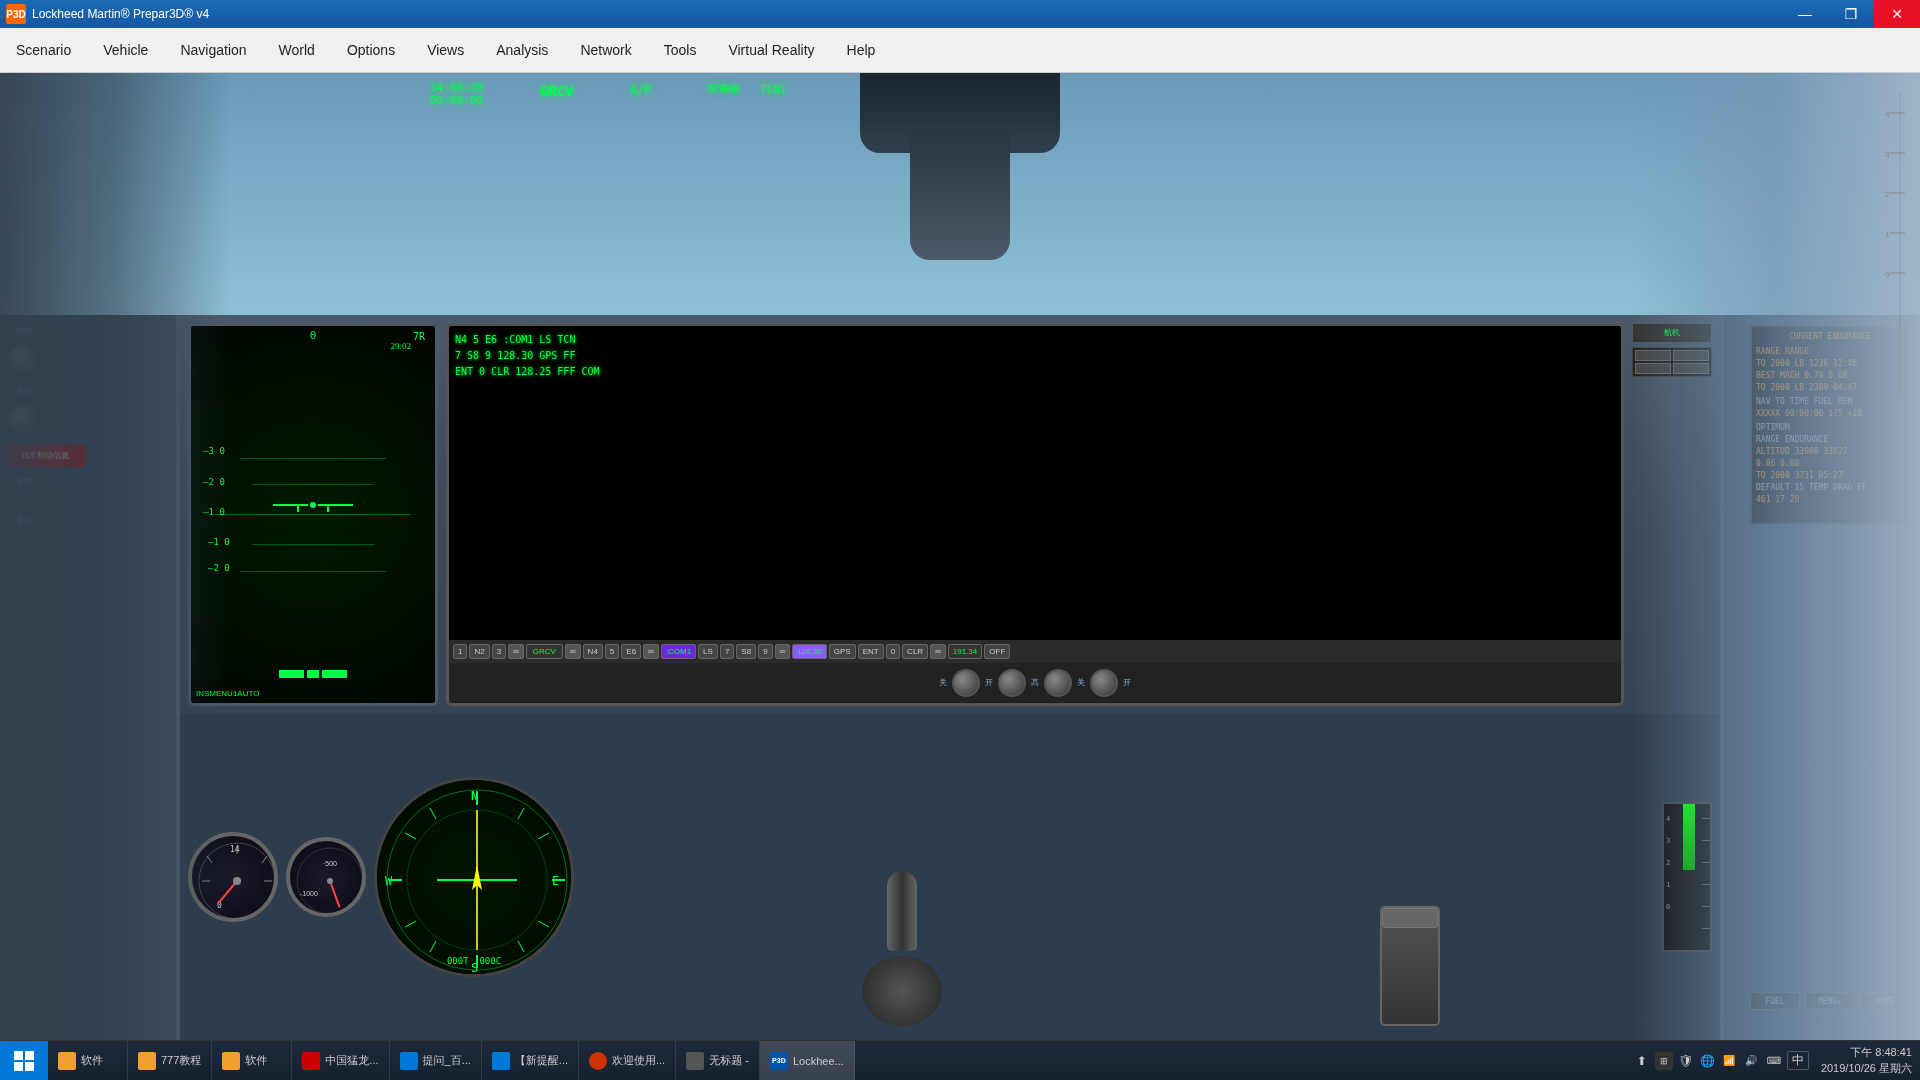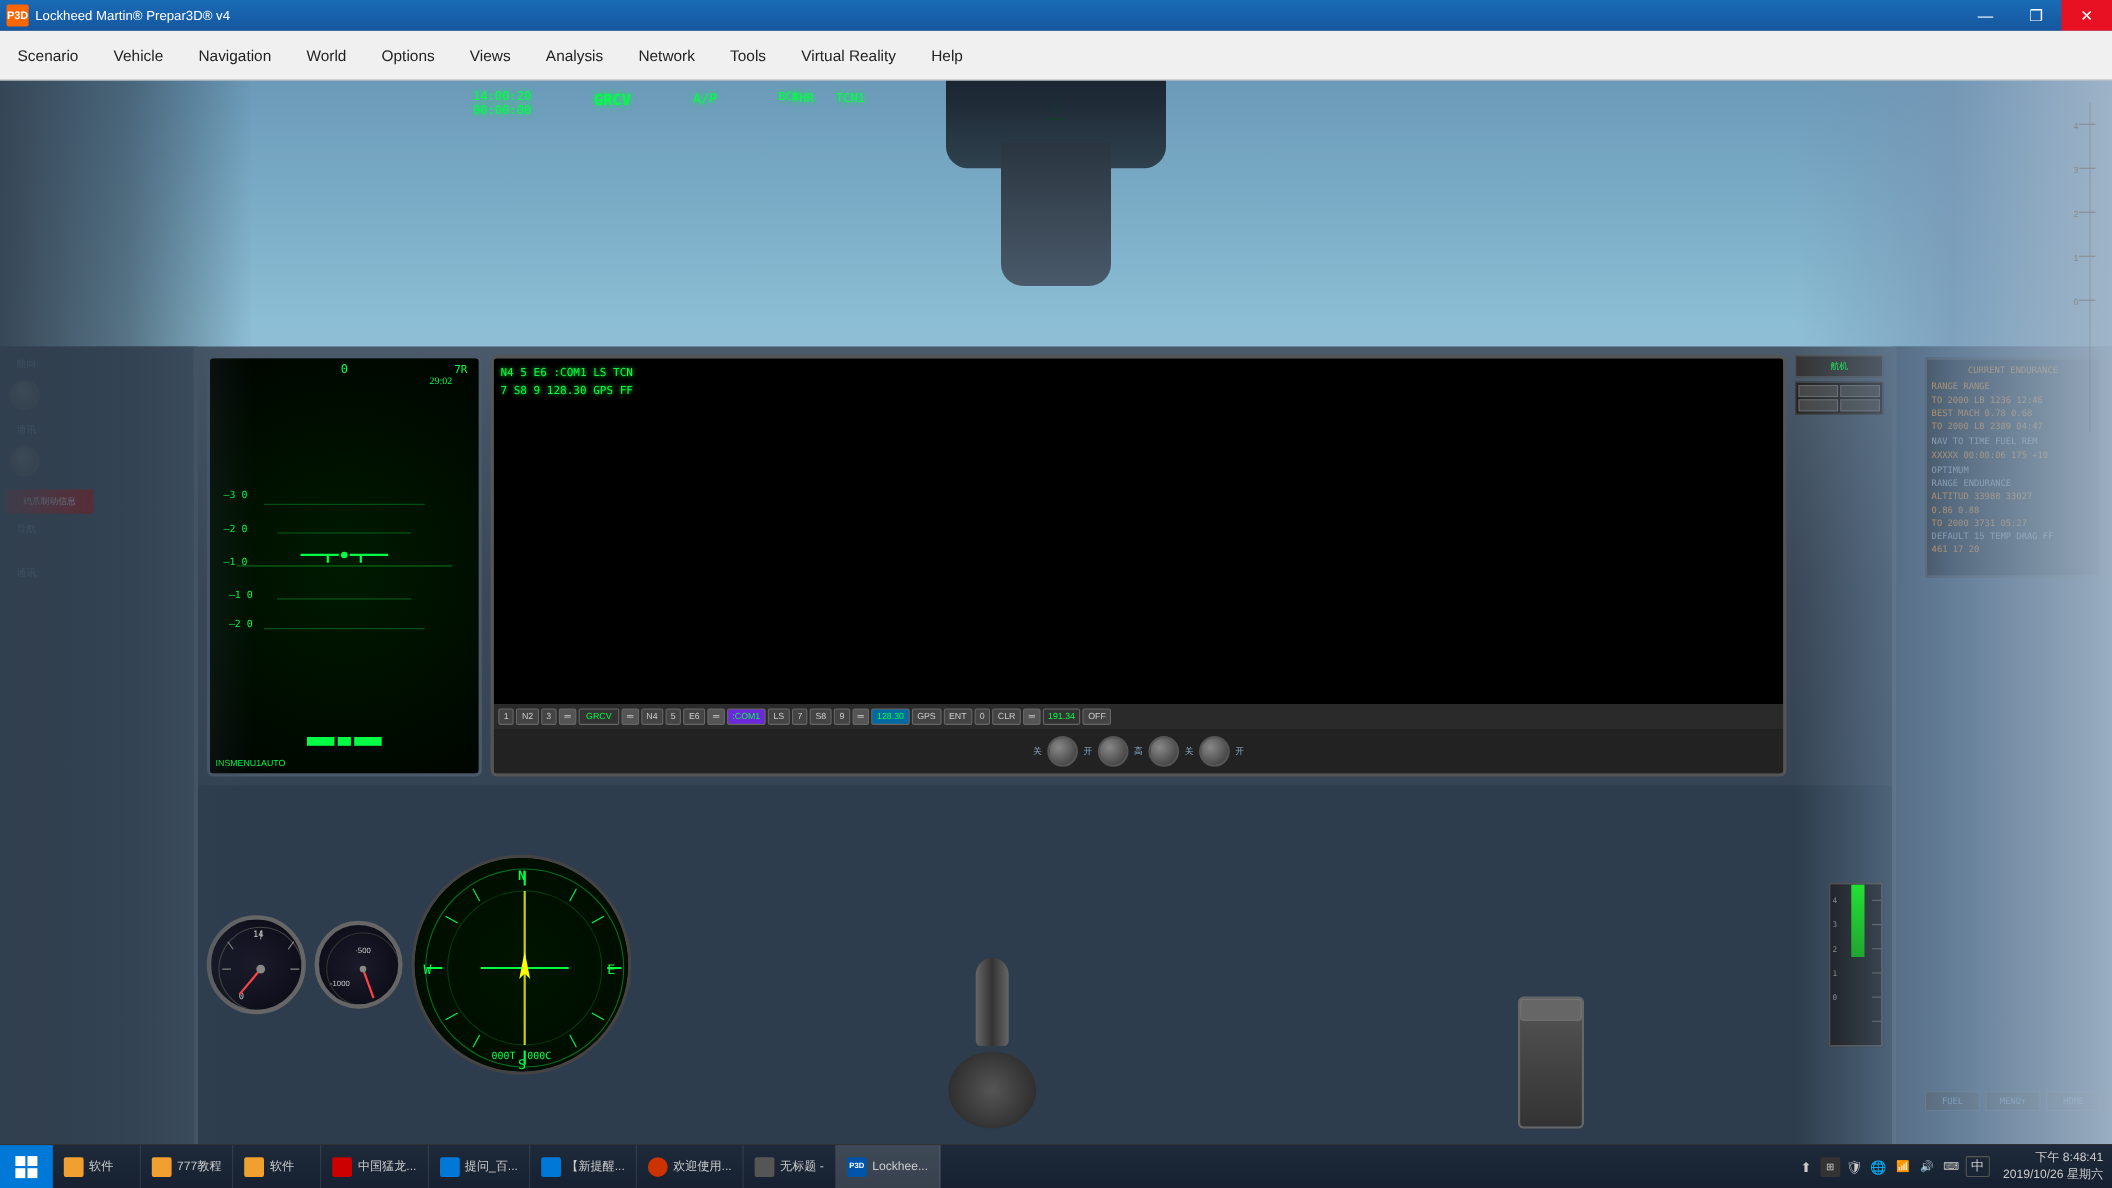"ENT 0 CLR 128.25 FFF" div { html: none -> <div>ENT 0 CLR 128.25 FFF COM</div> }
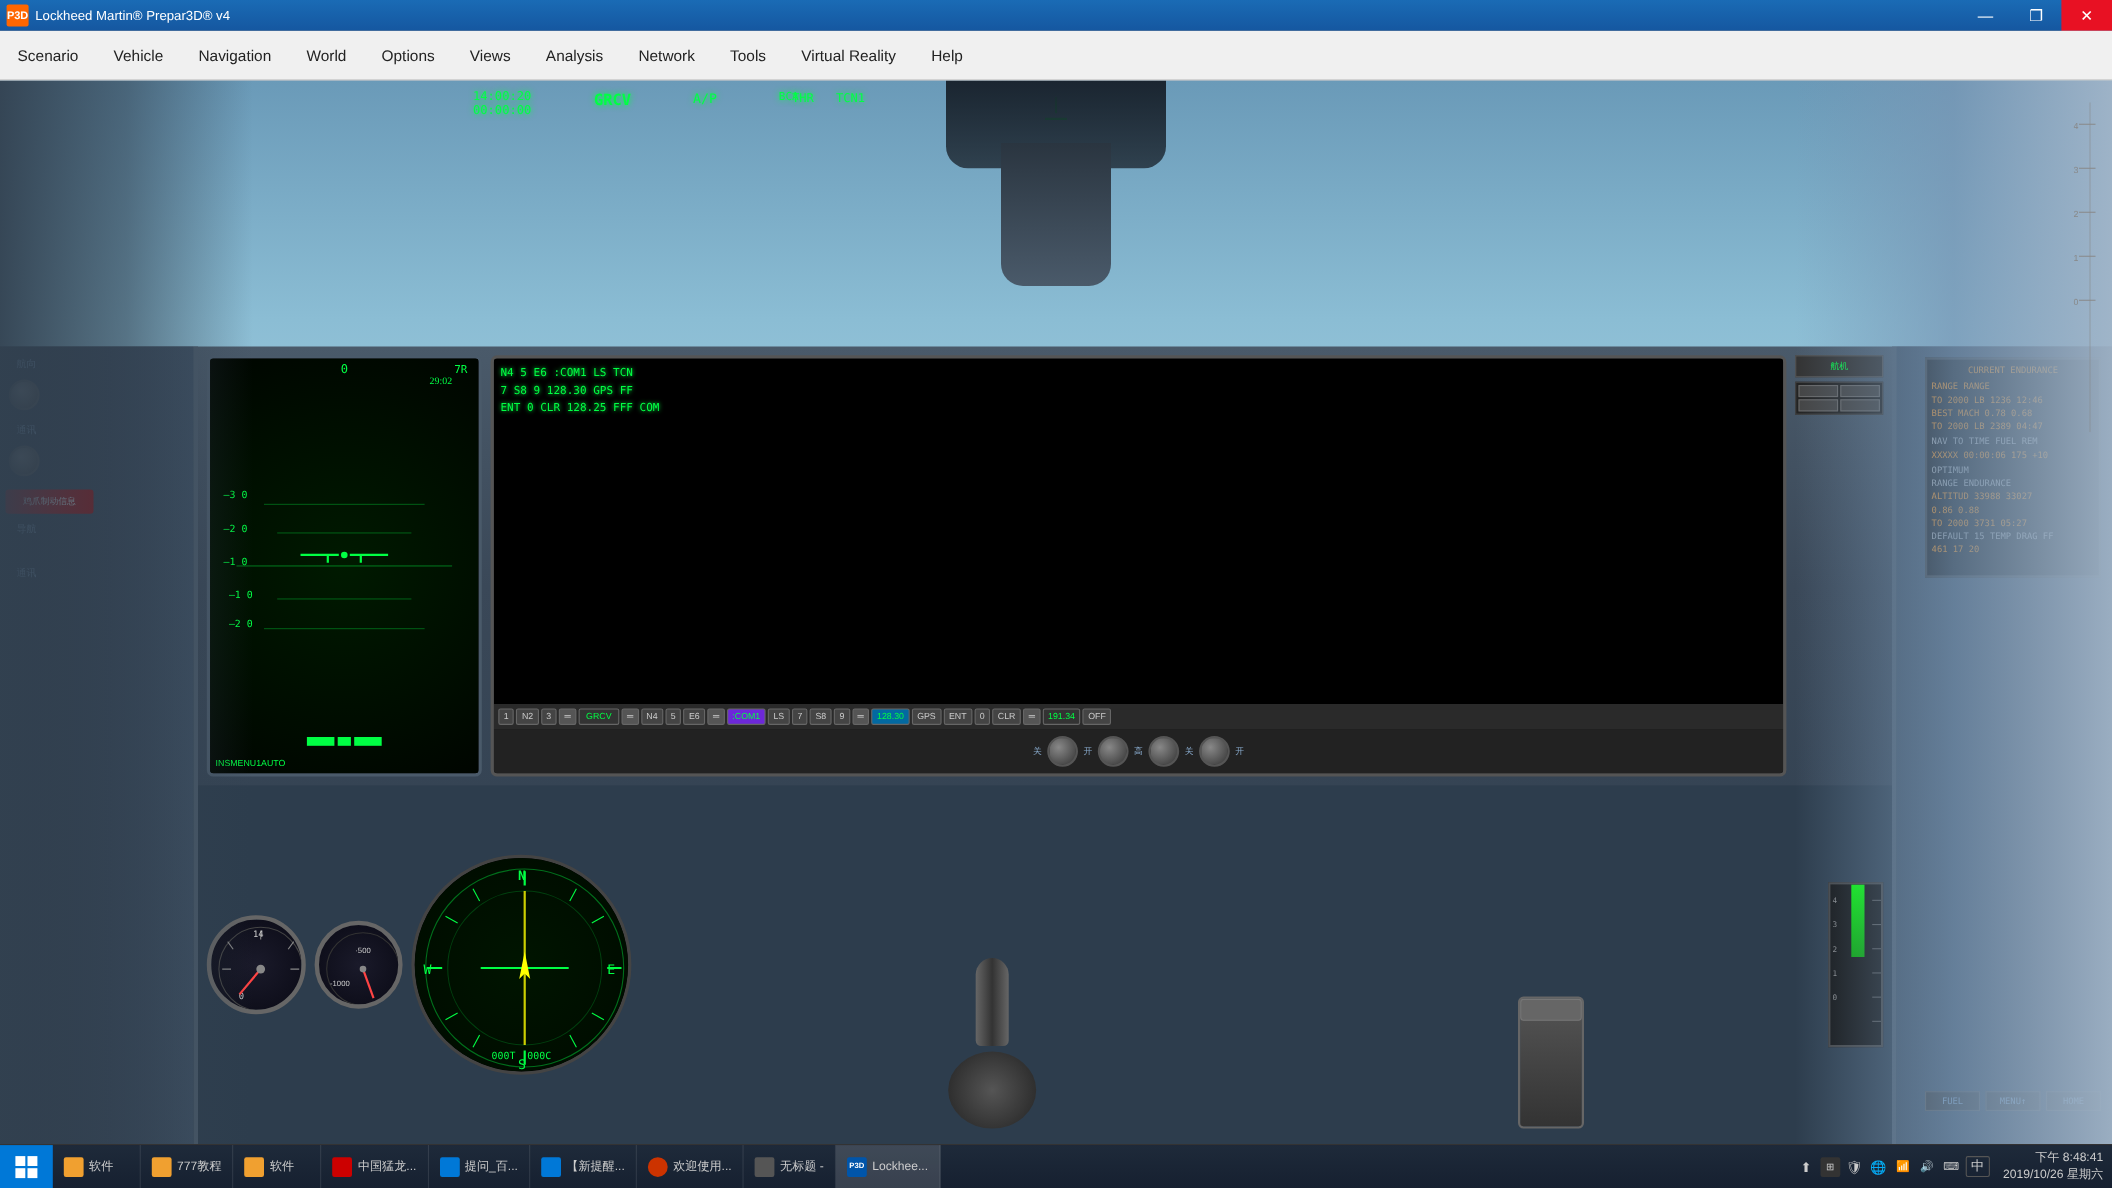"128.30" div { background: #0369a1 -> #8b5cf6 }
